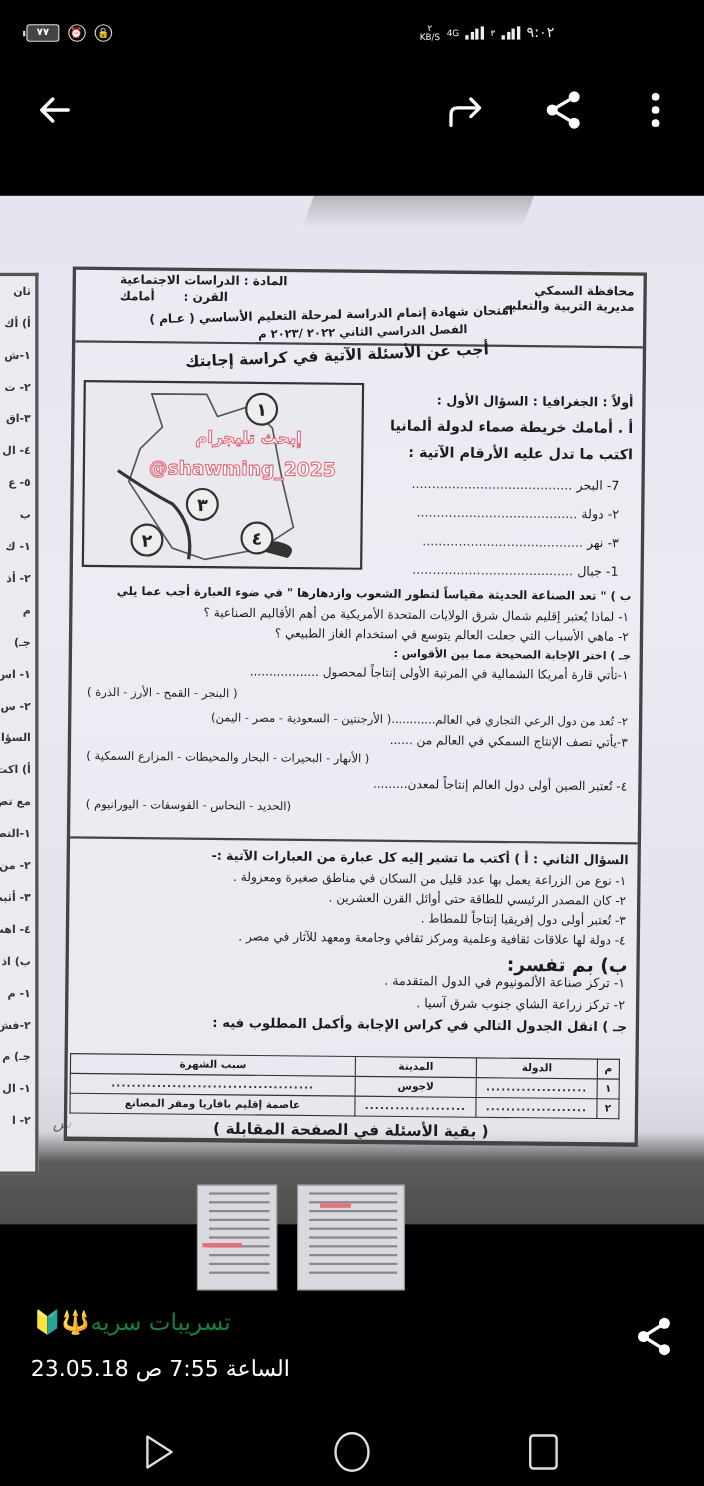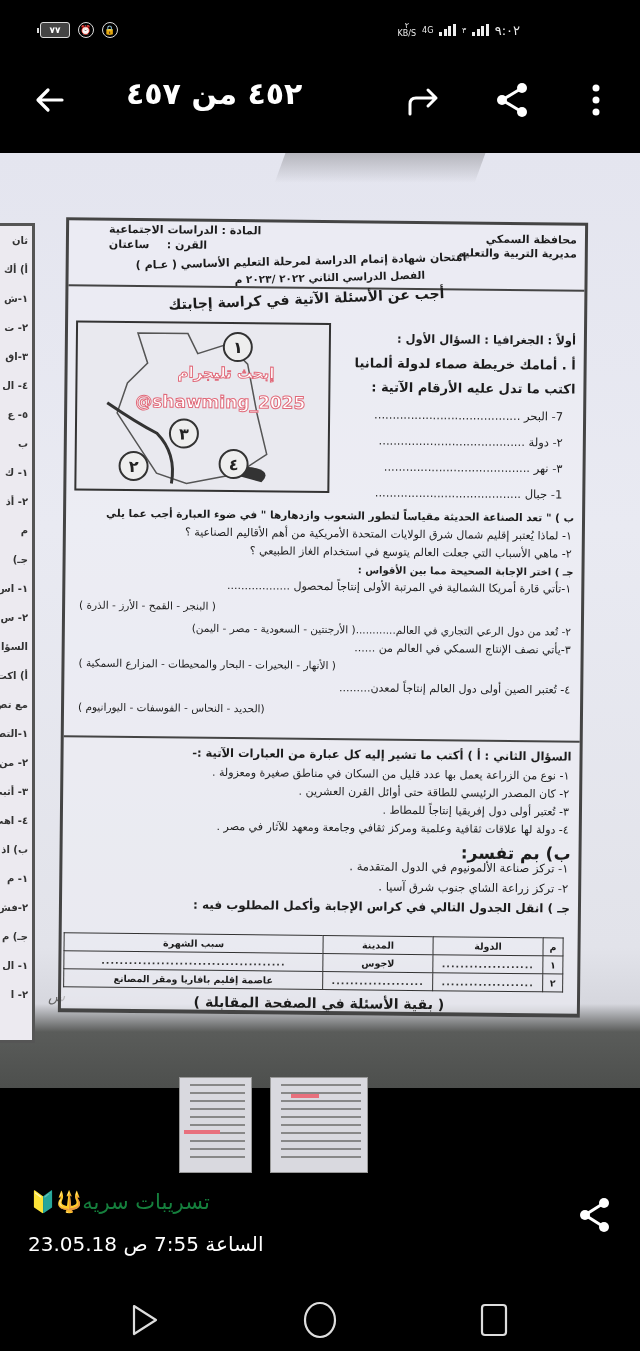"٧٧" .status-bar { left: 16px -> 0 }
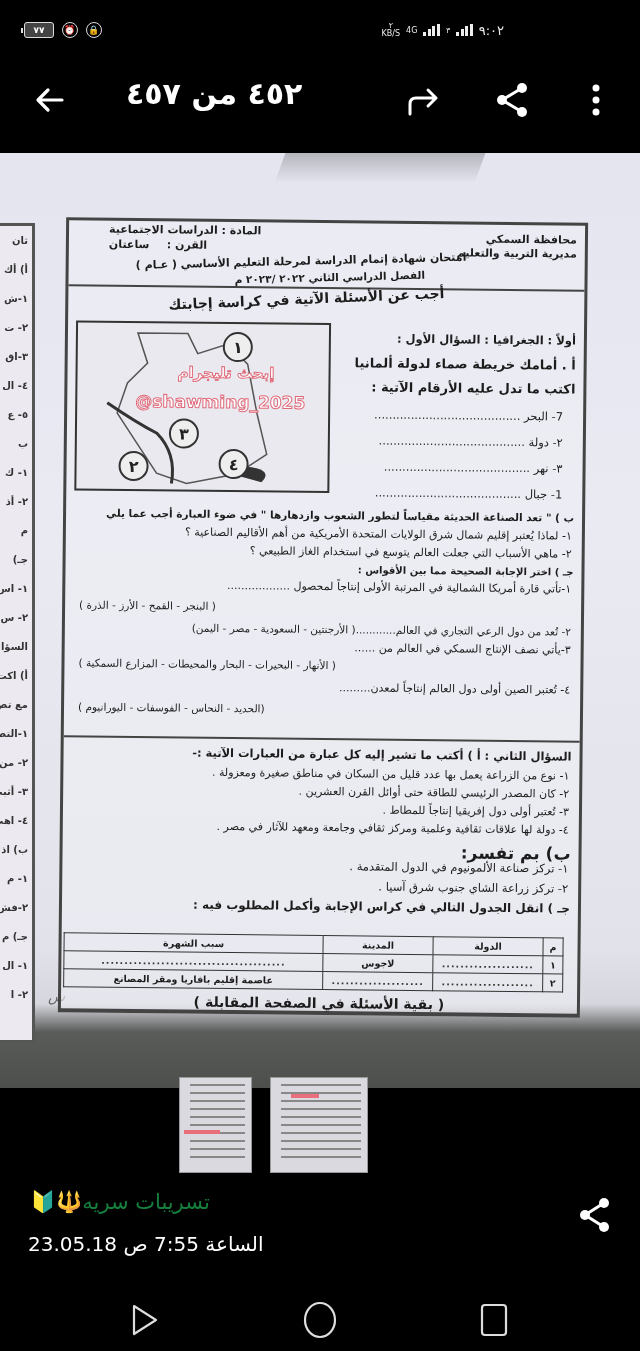"٤٥٢ من ٤٥٧" div.page-counter { html: <div>٤٥٢ من ٤٥٧</div> -> none }
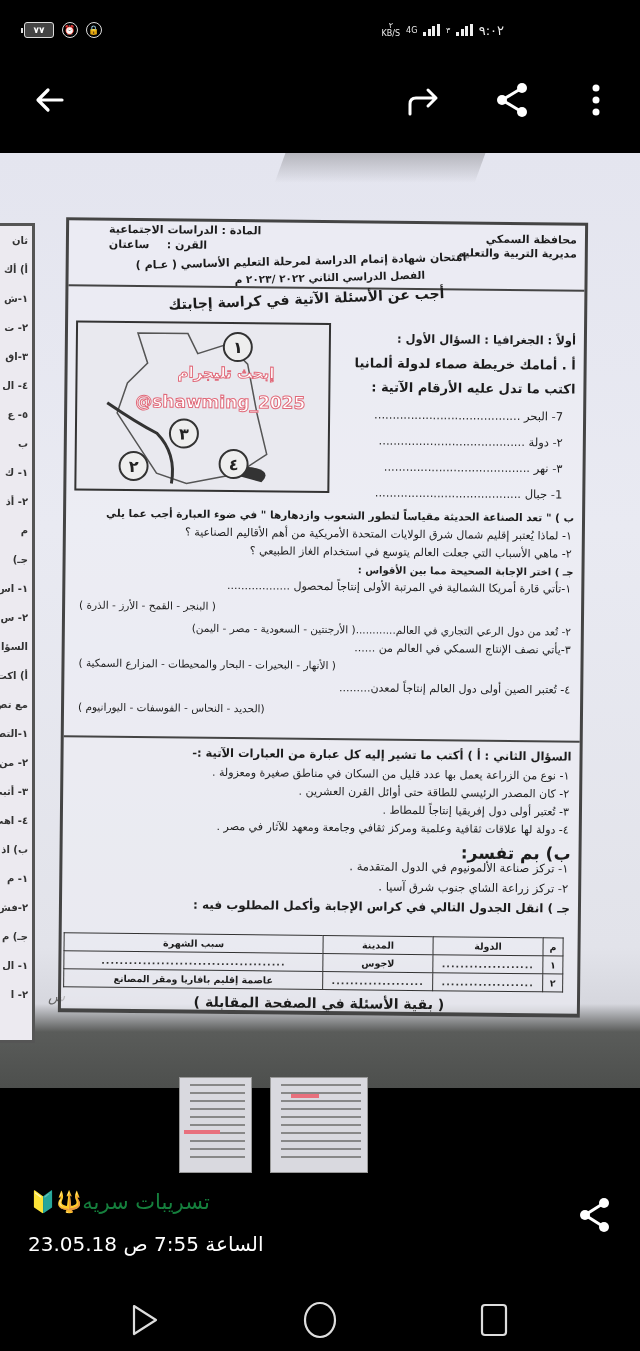"ثان" .photo { top: 153px -> 178px }
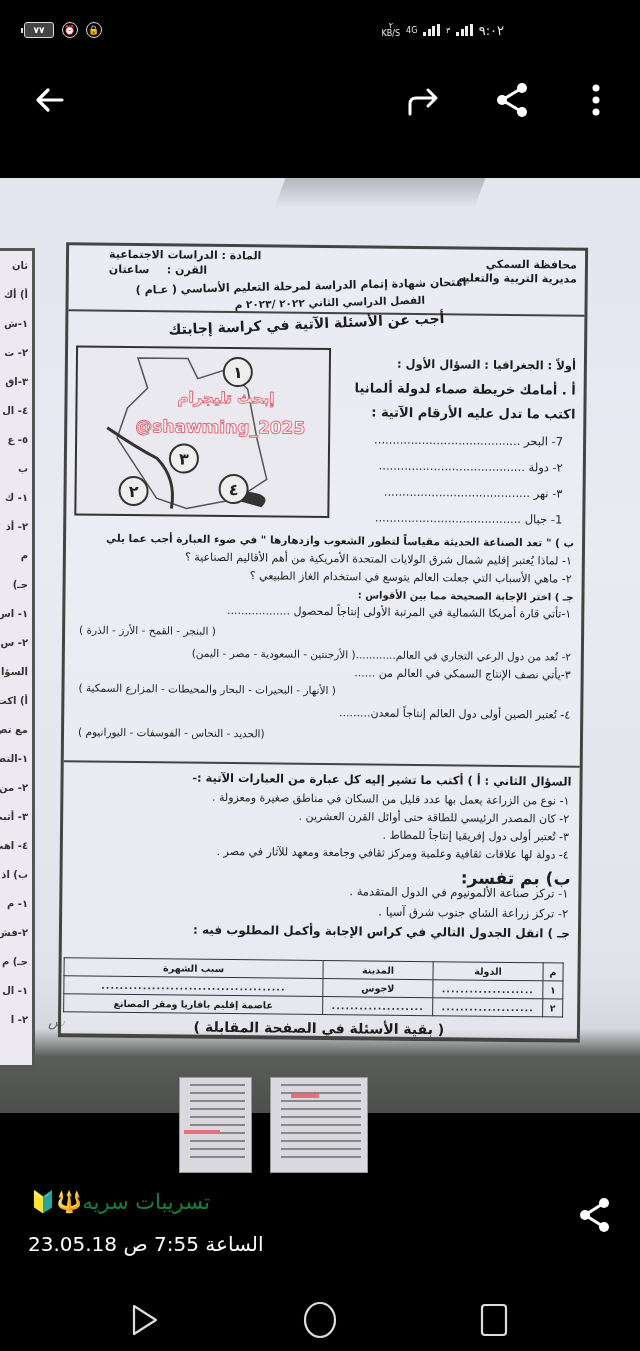"ساعتان" div.hdr-l2b { text: ساعتان -> أمامك }
